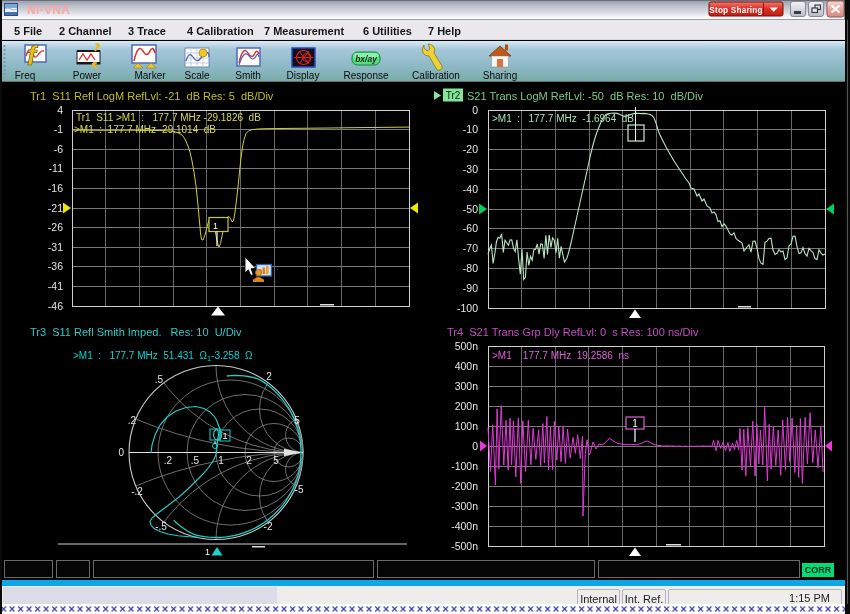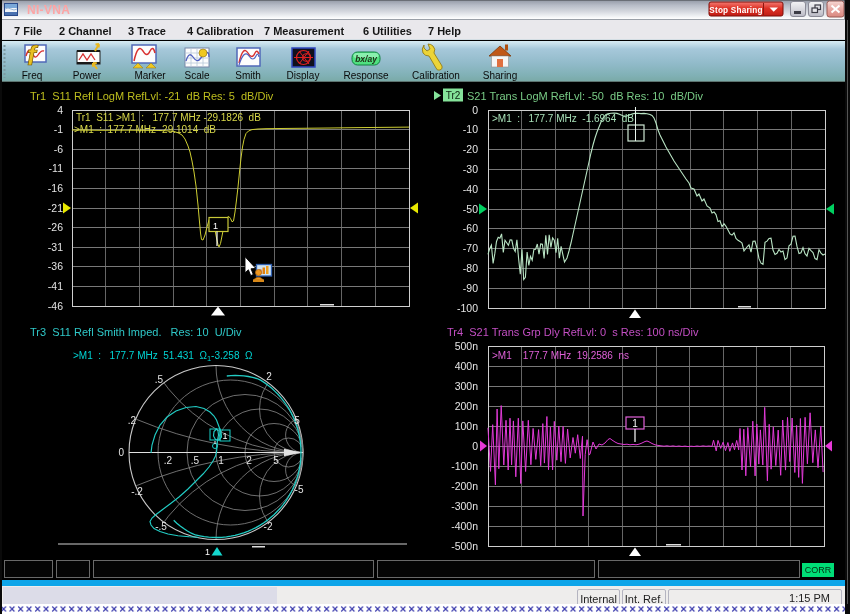"7 File" div.menu { text: 7 -> 5 }
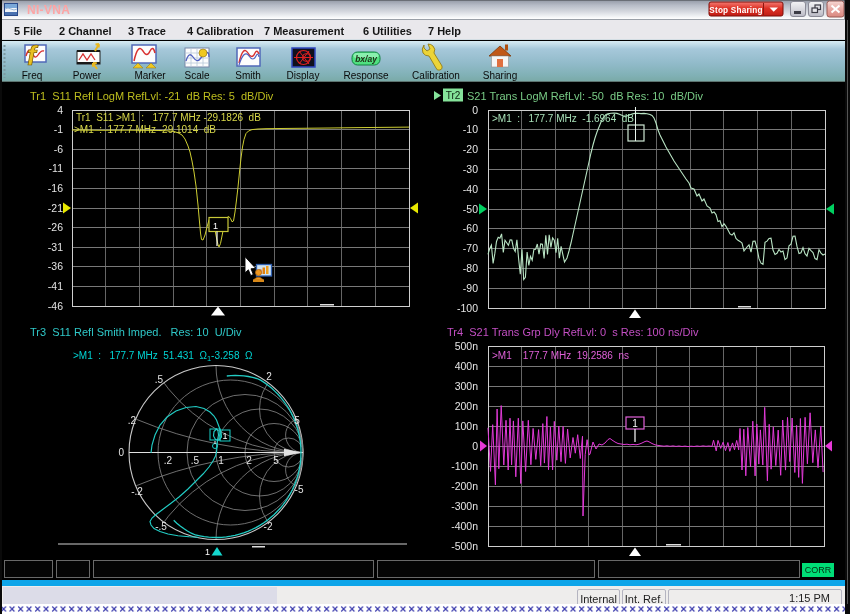"Freq" div.tlab { left: 32px -> 25px }
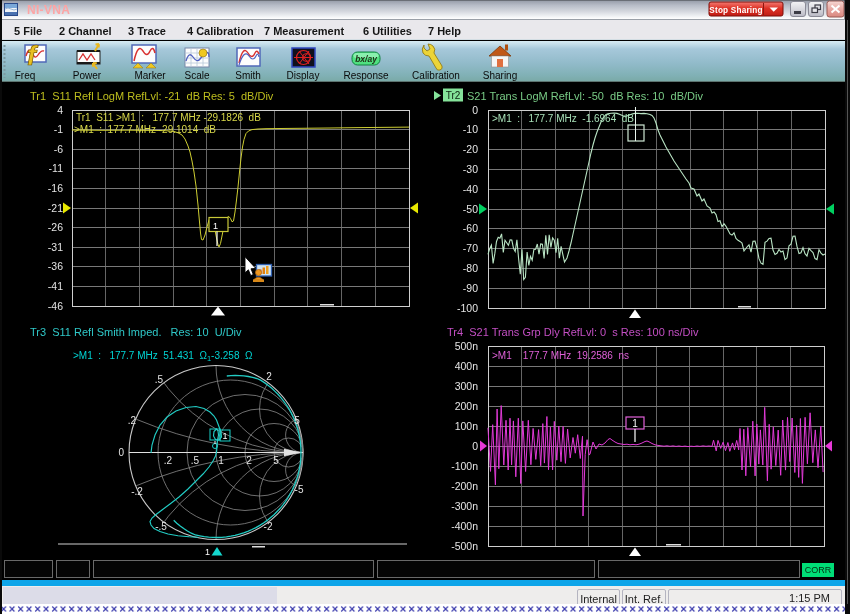"CORR" #corr { font-weight: normal -> bold }
